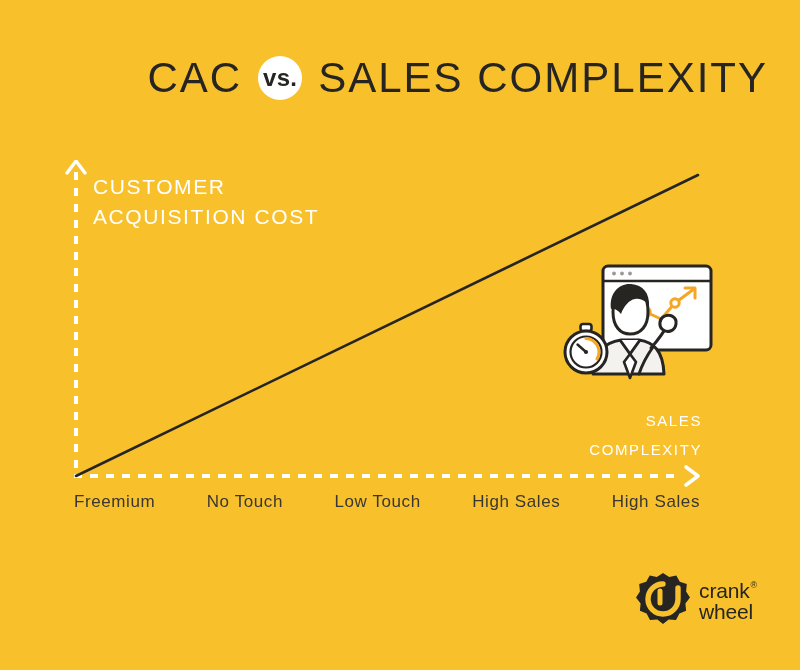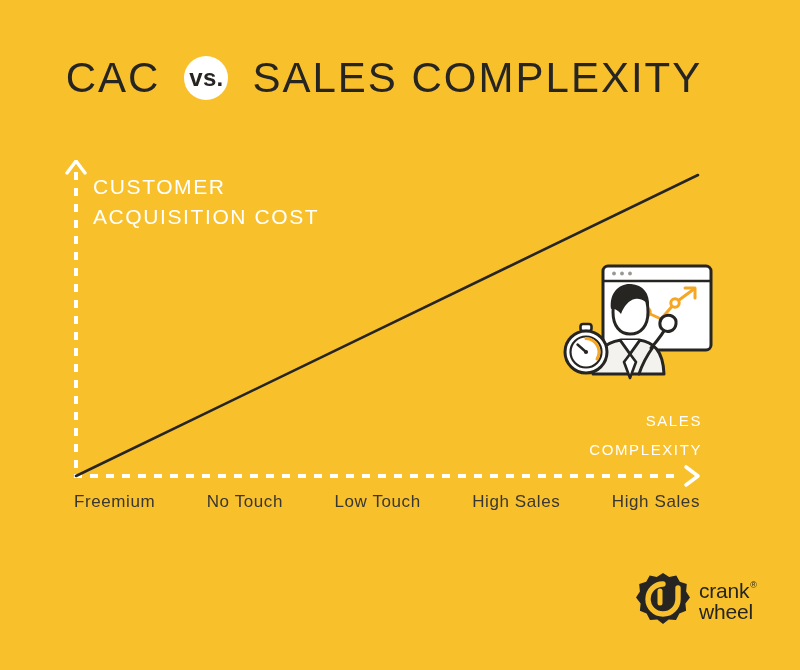"CAC" #title-row { gap: 12px -> 4px; justify-content: center -> flex-end }
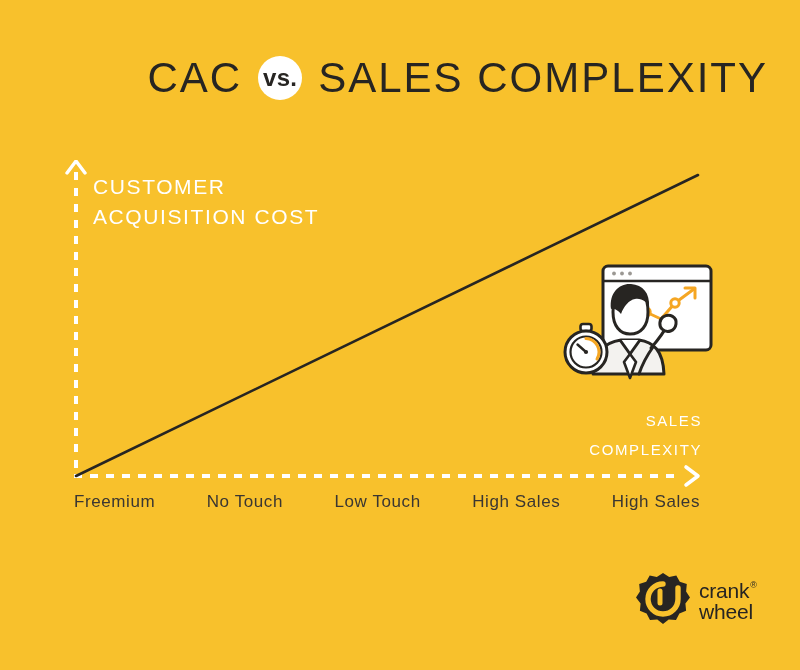"crank®" #logo { justify-content: none -> center }
